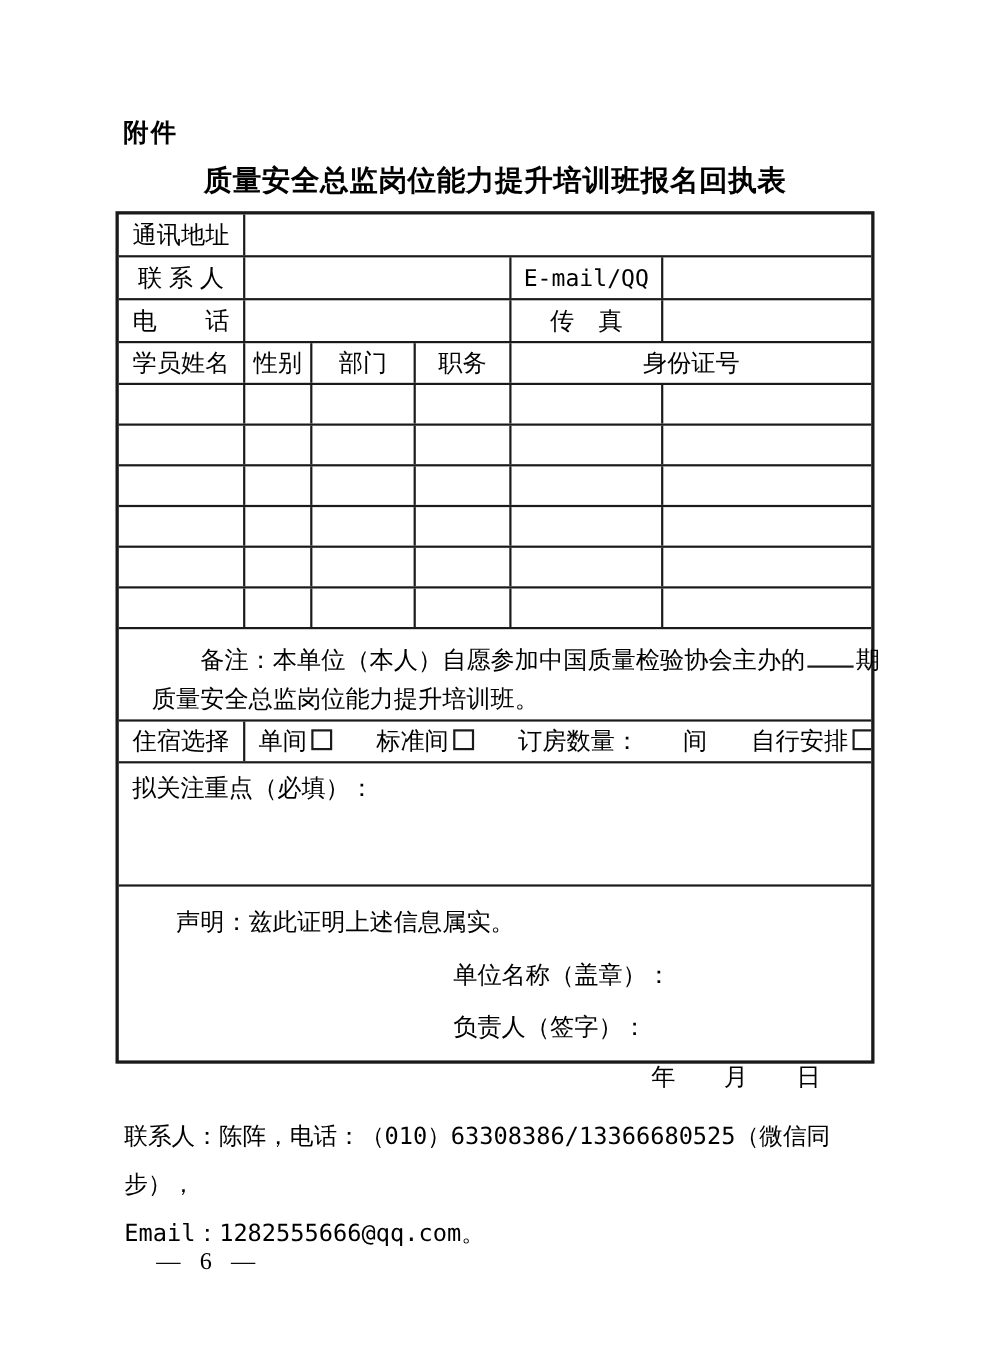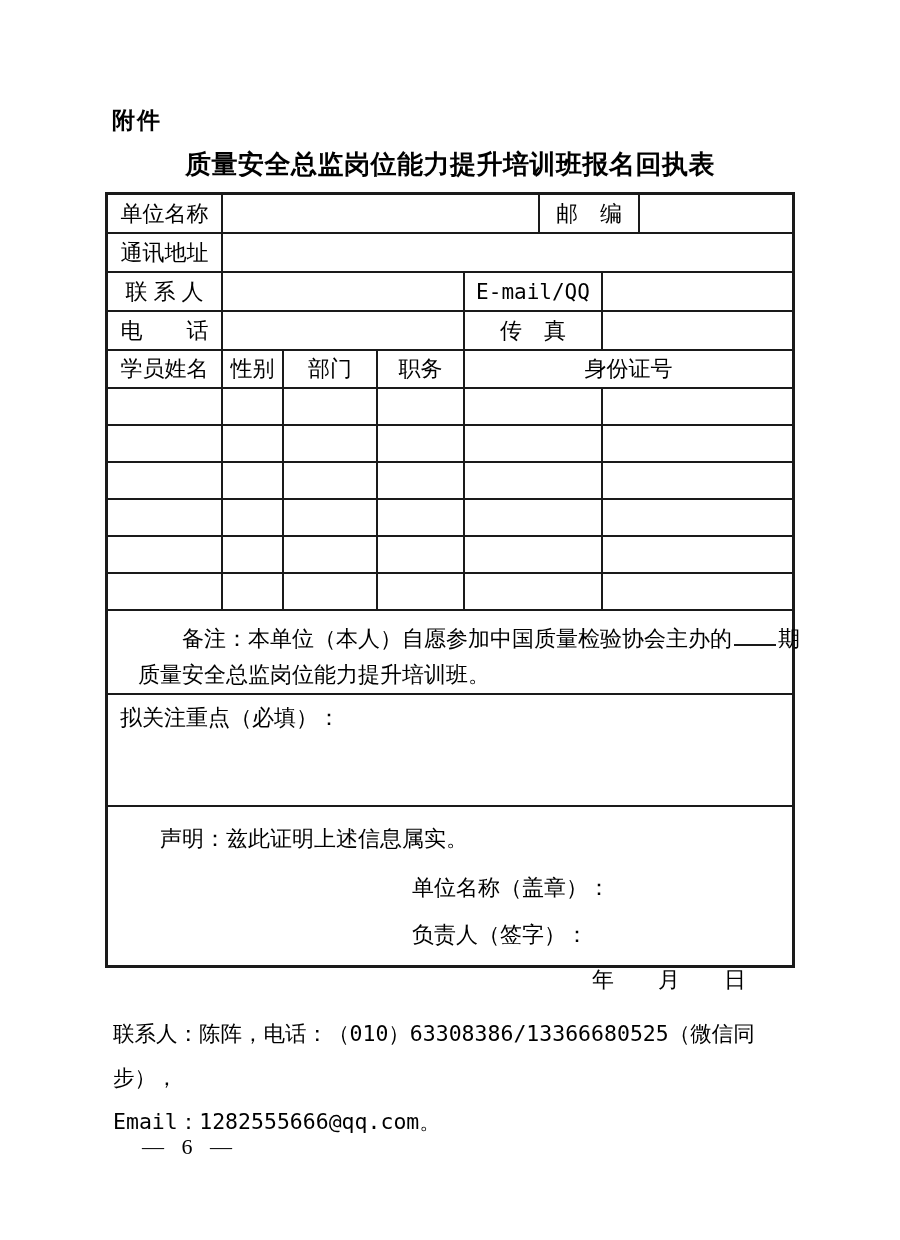"单位名称" div.row { html: <div> <div>单位名称</div> <div></div> <div>邮 编</div> <div></div> </div> -> none }
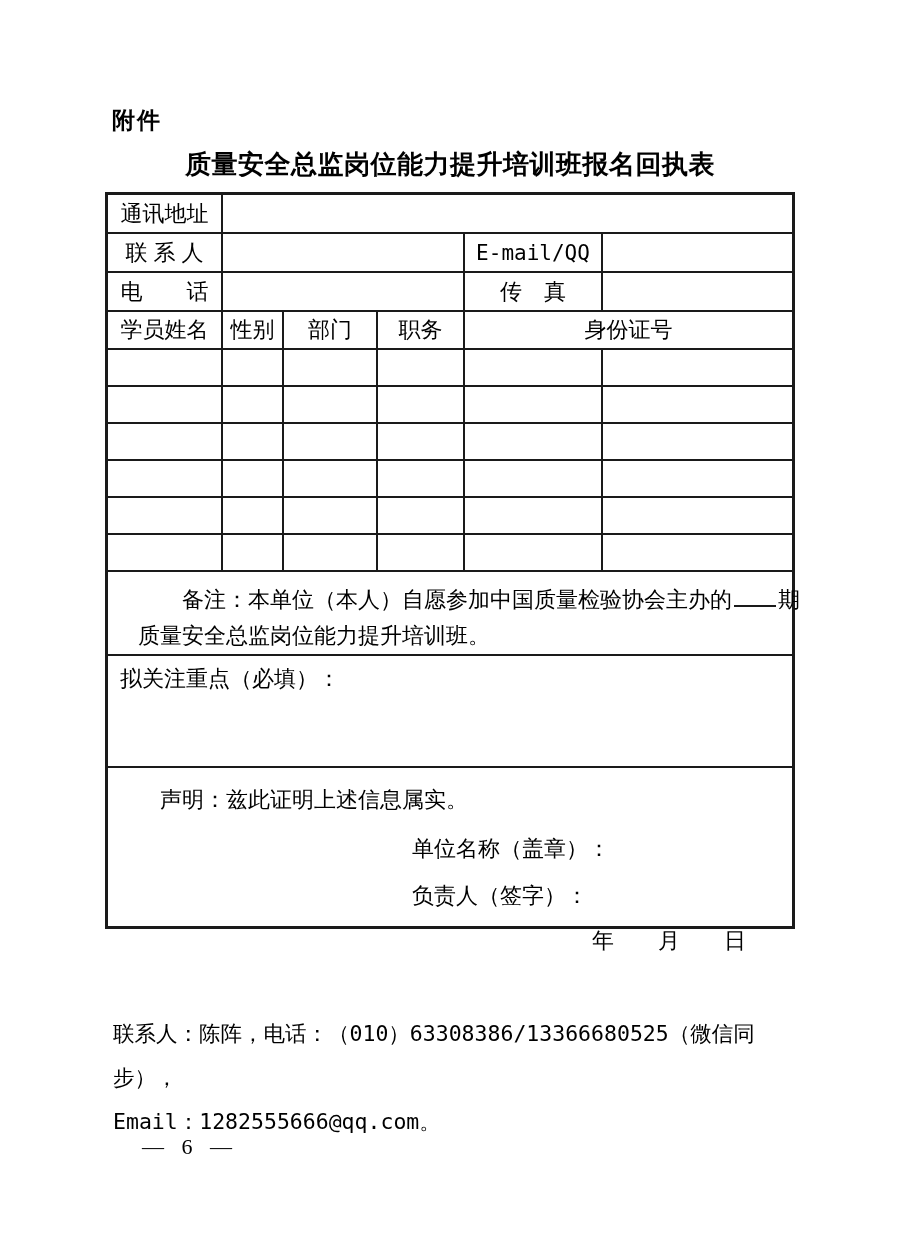"住宿选择" div.row { html: none -> <div> <div>住宿选择</div> <div> <span><span>单间</span><span></span></span> <span><span>标准间</span><span></span></span> <span>订房数量：</span> <span>间</span> <span><span>自行安排</span><span></span></span> </div> </div> }
